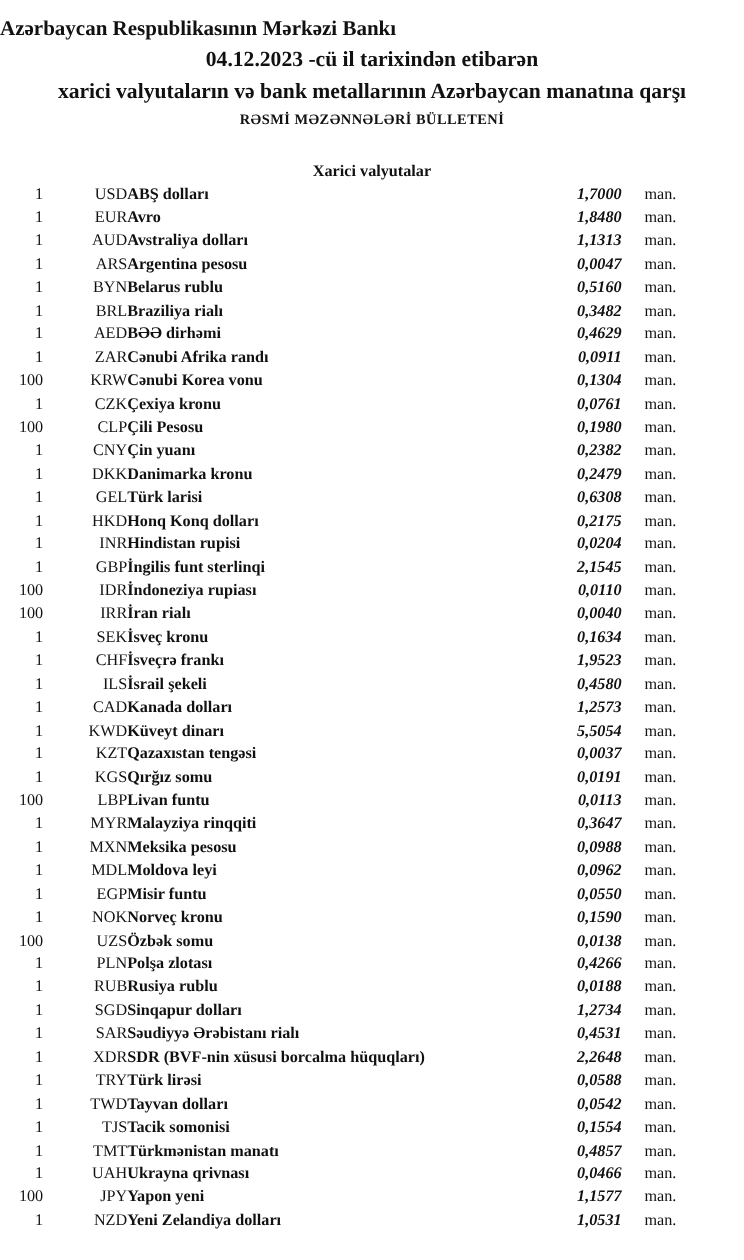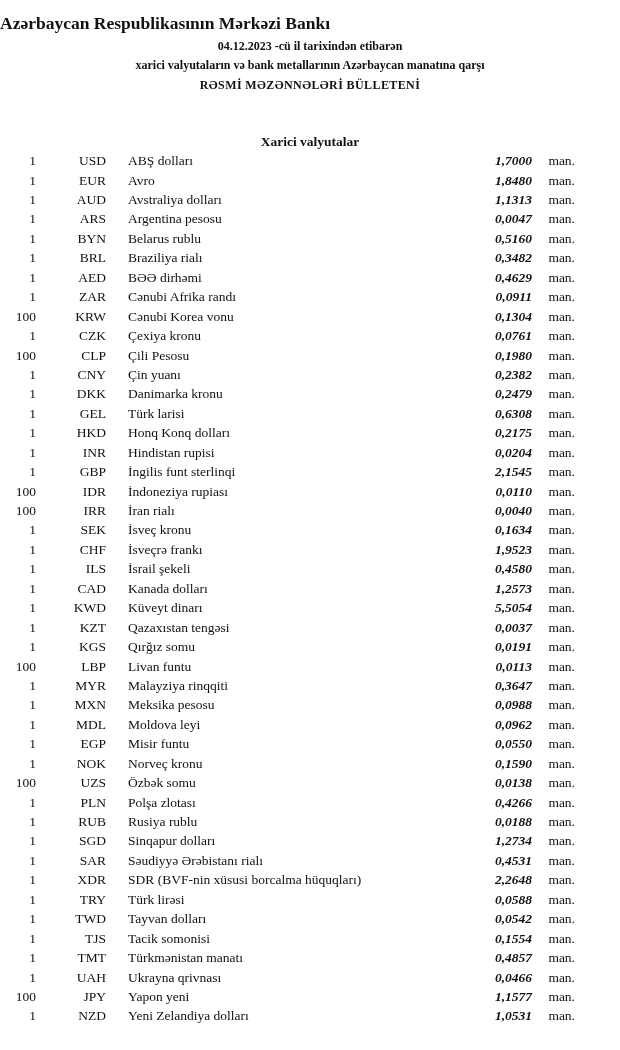"04.12.2023 -cü il tarixindən etibarən" .header-line { font-size: 12px -> 18px }
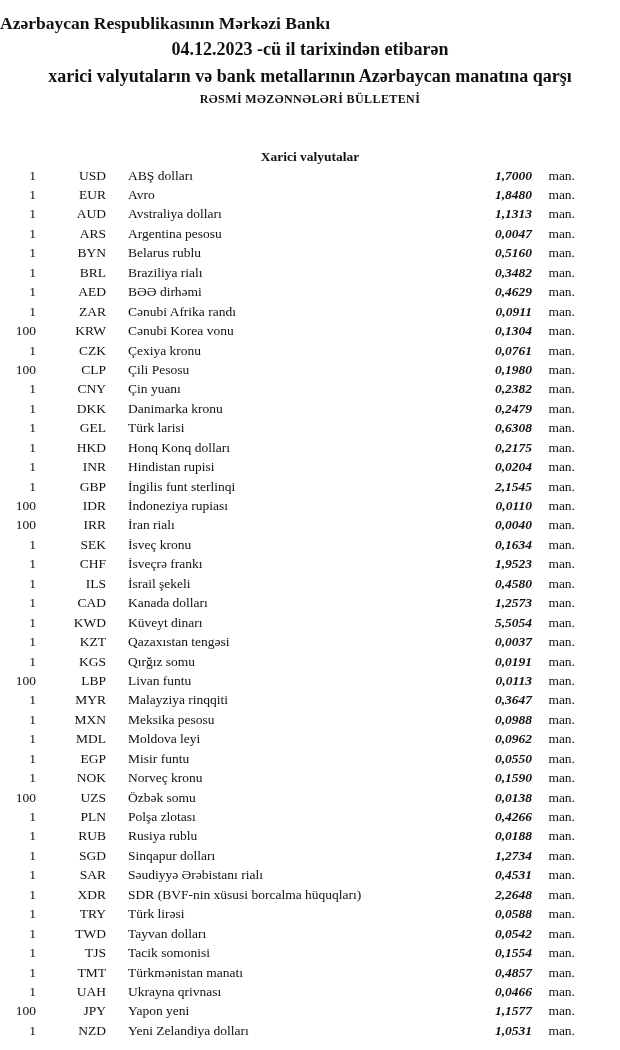"Xarici valyutalar" .section-title { margin-top: 42px -> 28px }
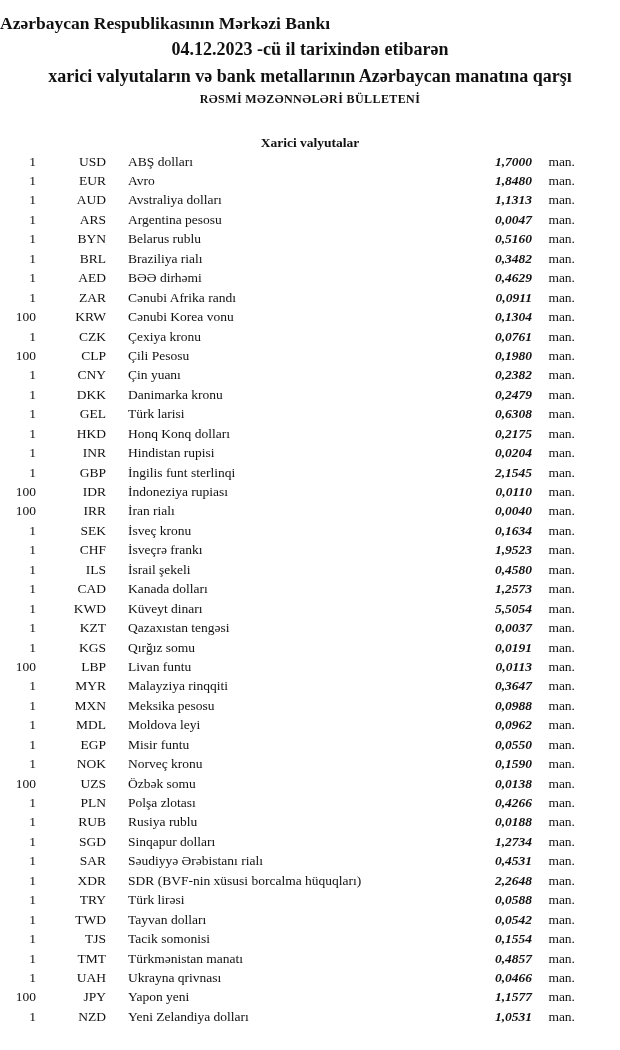"ABŞ dolları" .name { font-weight: none -> bold; margin-left: 22px -> 0 }
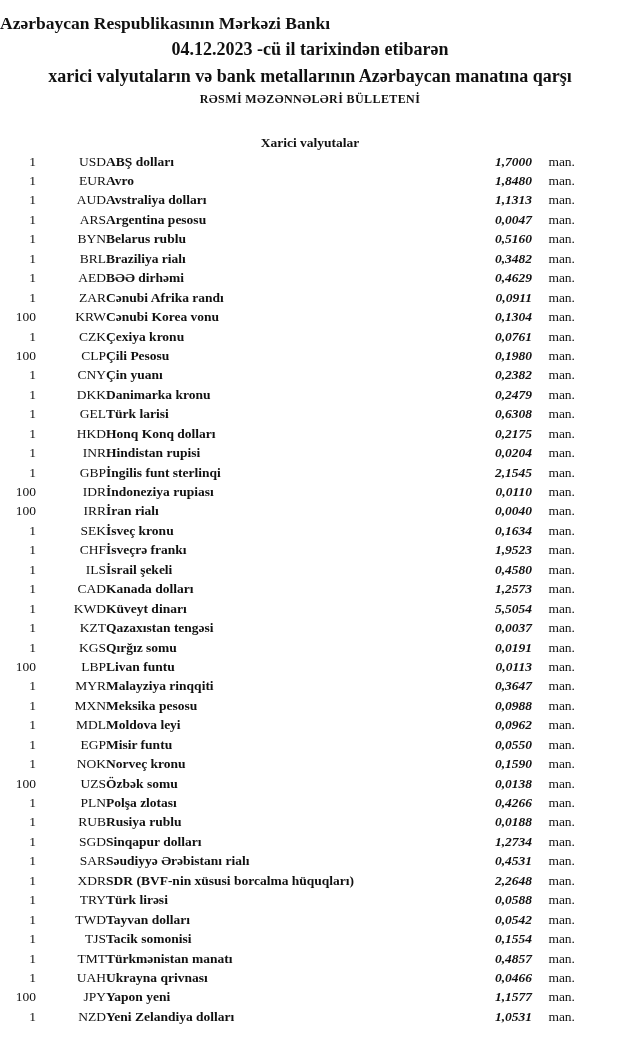"man." .unit { margin-left: 5px -> 19px; text-align: right -> none }
